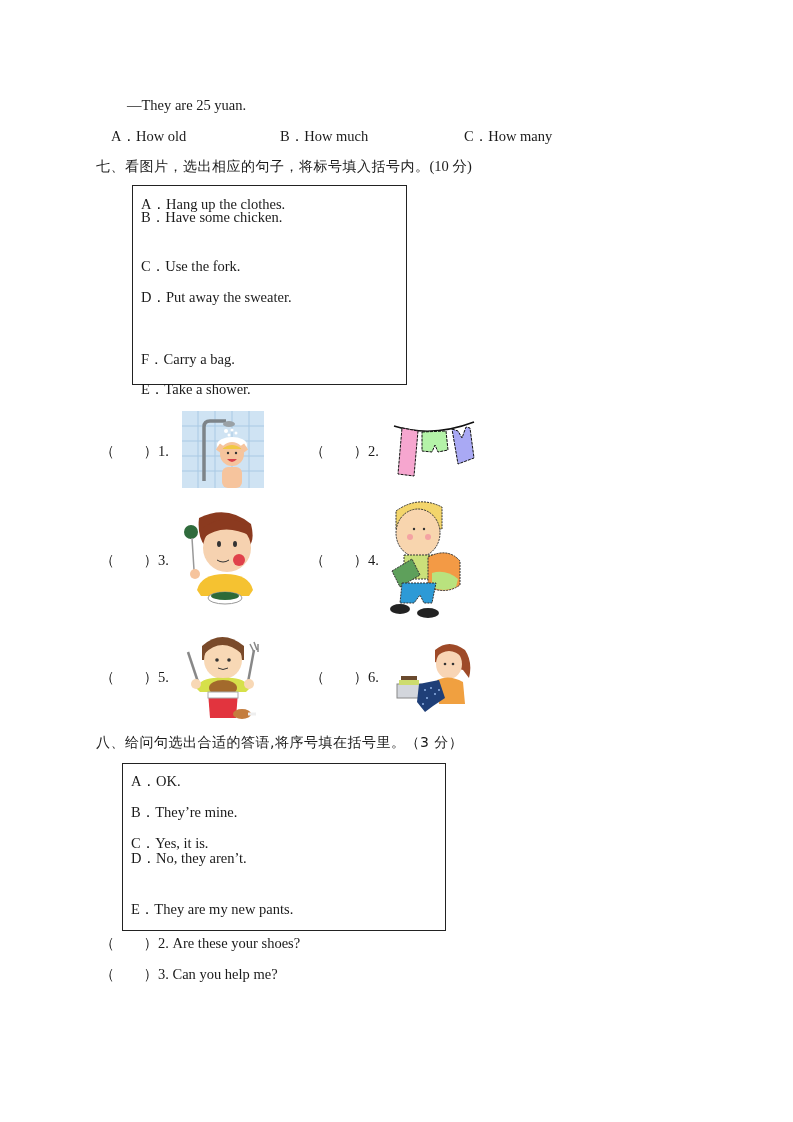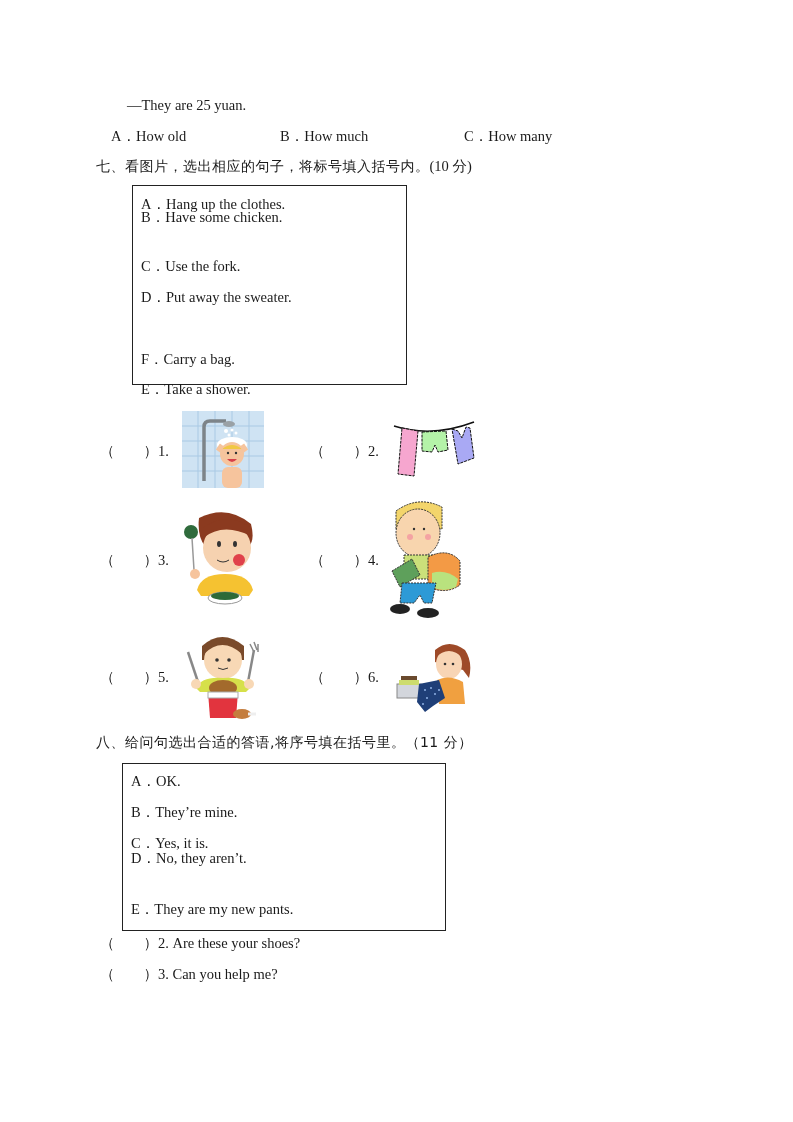"（11 分）" span.cn { text: 11 -> 3 }
